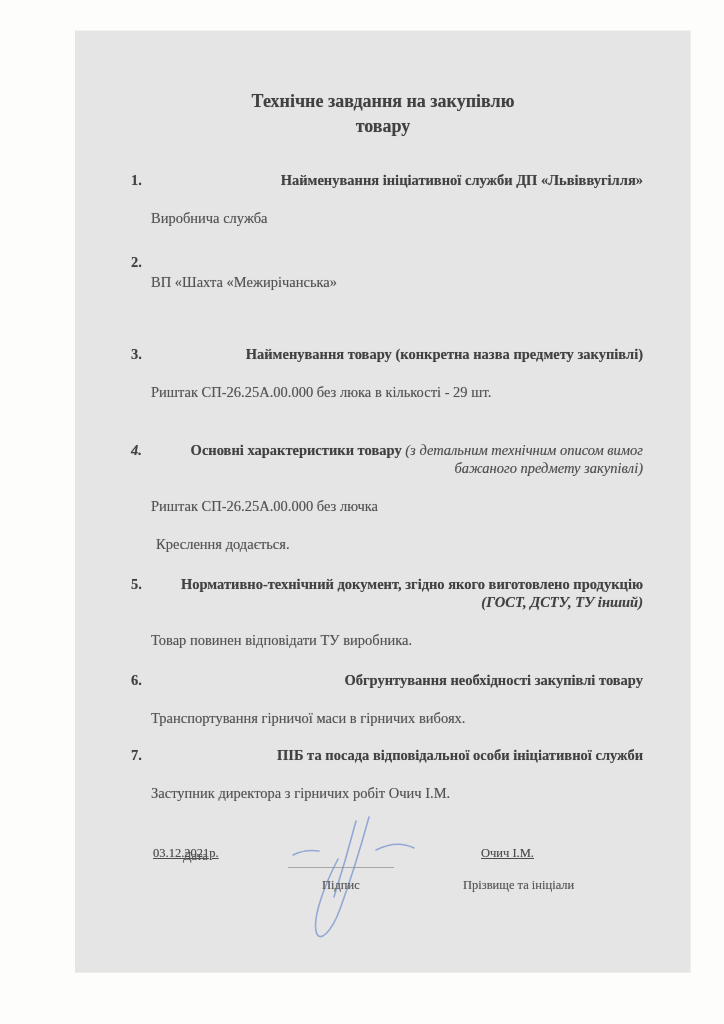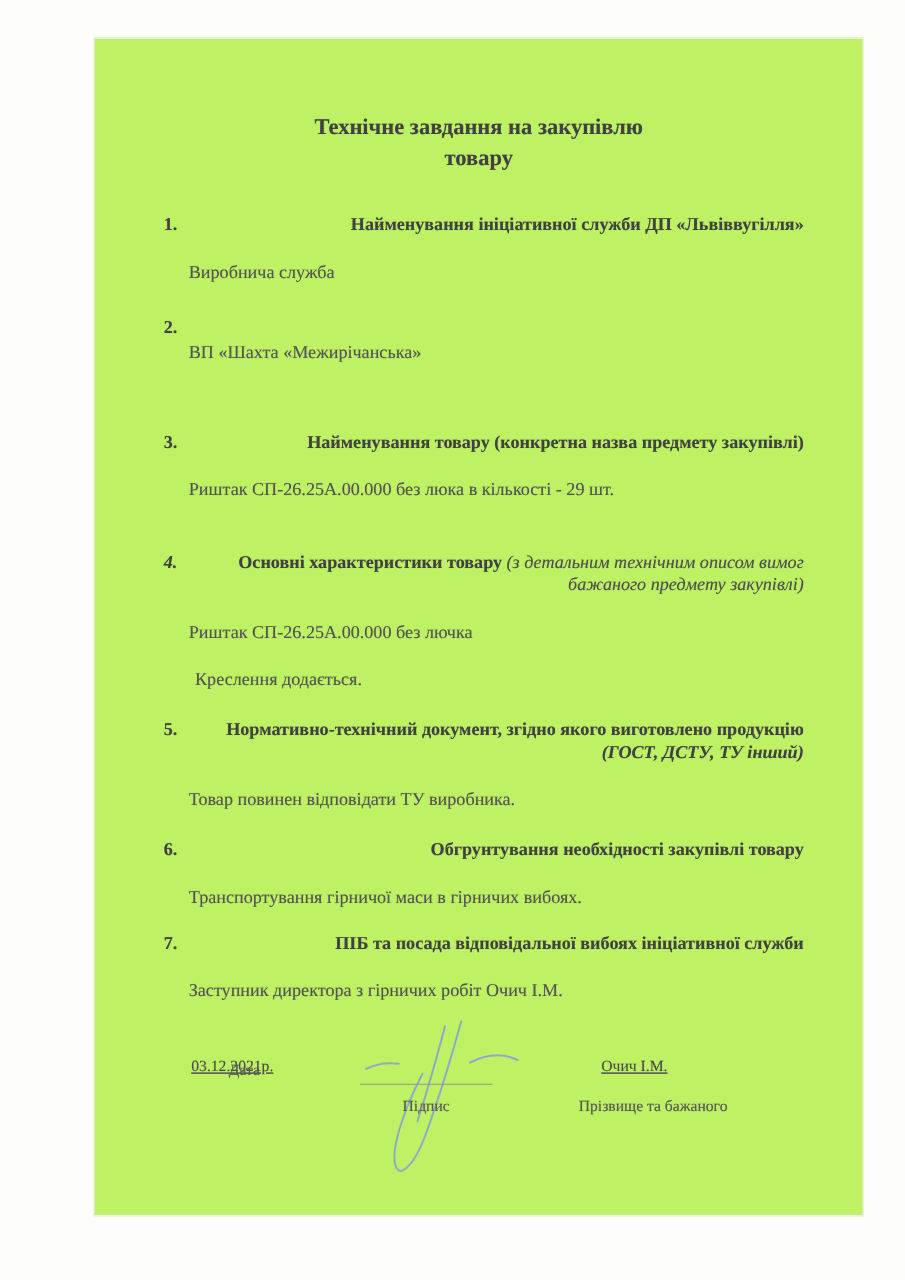"Технічне завдання на закупівлю" .page { background: #bef264 -> #e5e5e5 }
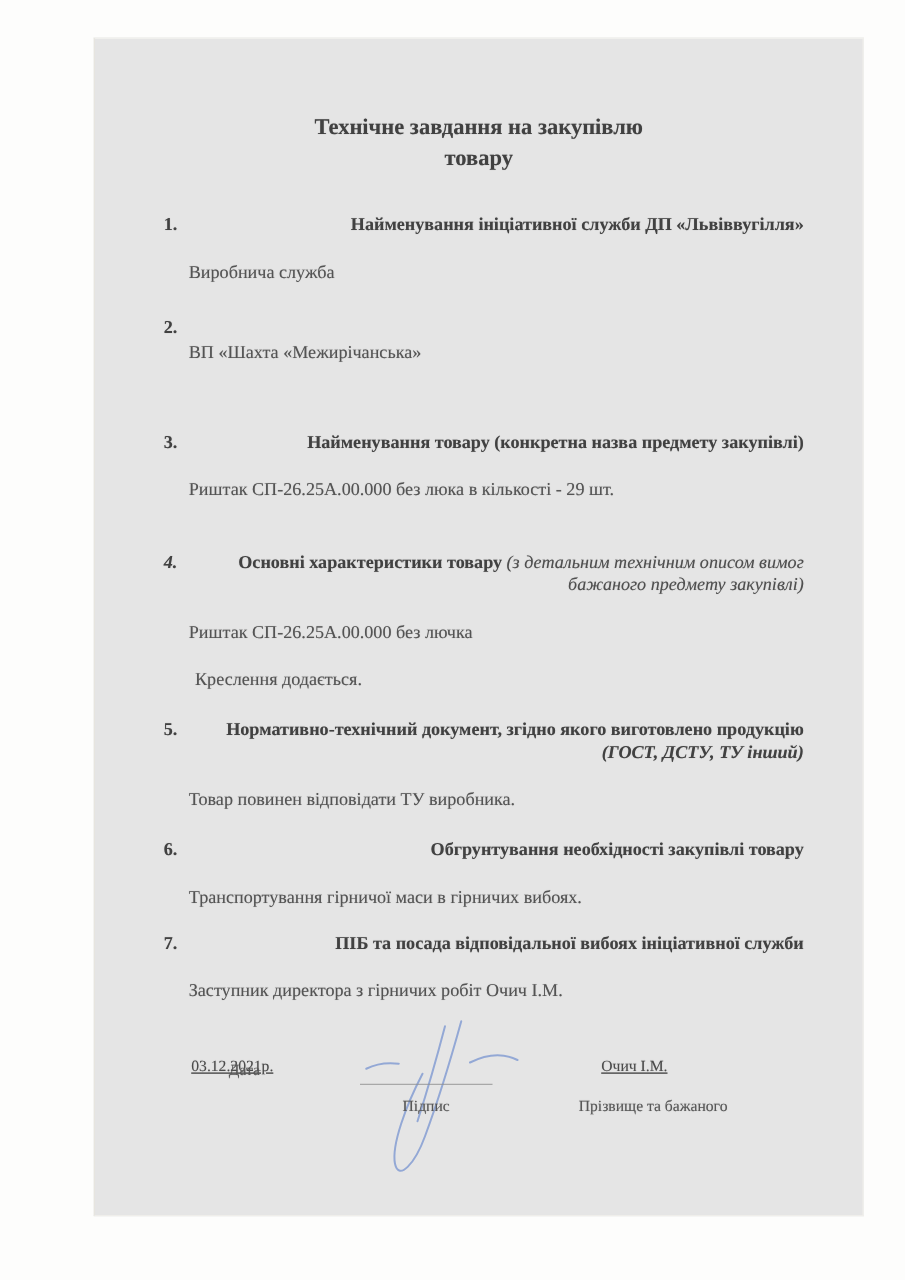"ПІБ та посада відповідальної вибоях" span { text: вибоях -> особи }
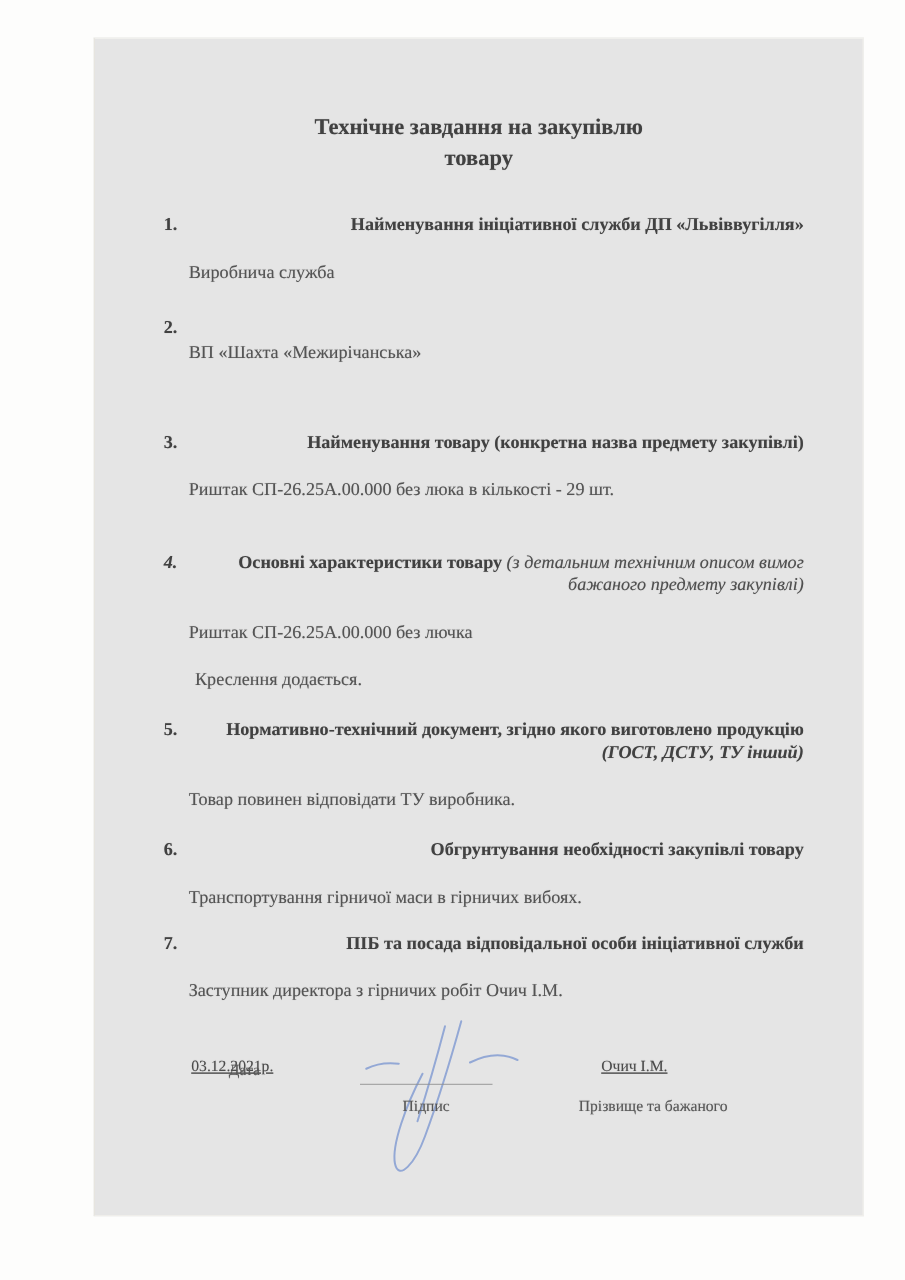"Прізвище та бажаного" span.sig-label { text: бажаного -> ініціали }
